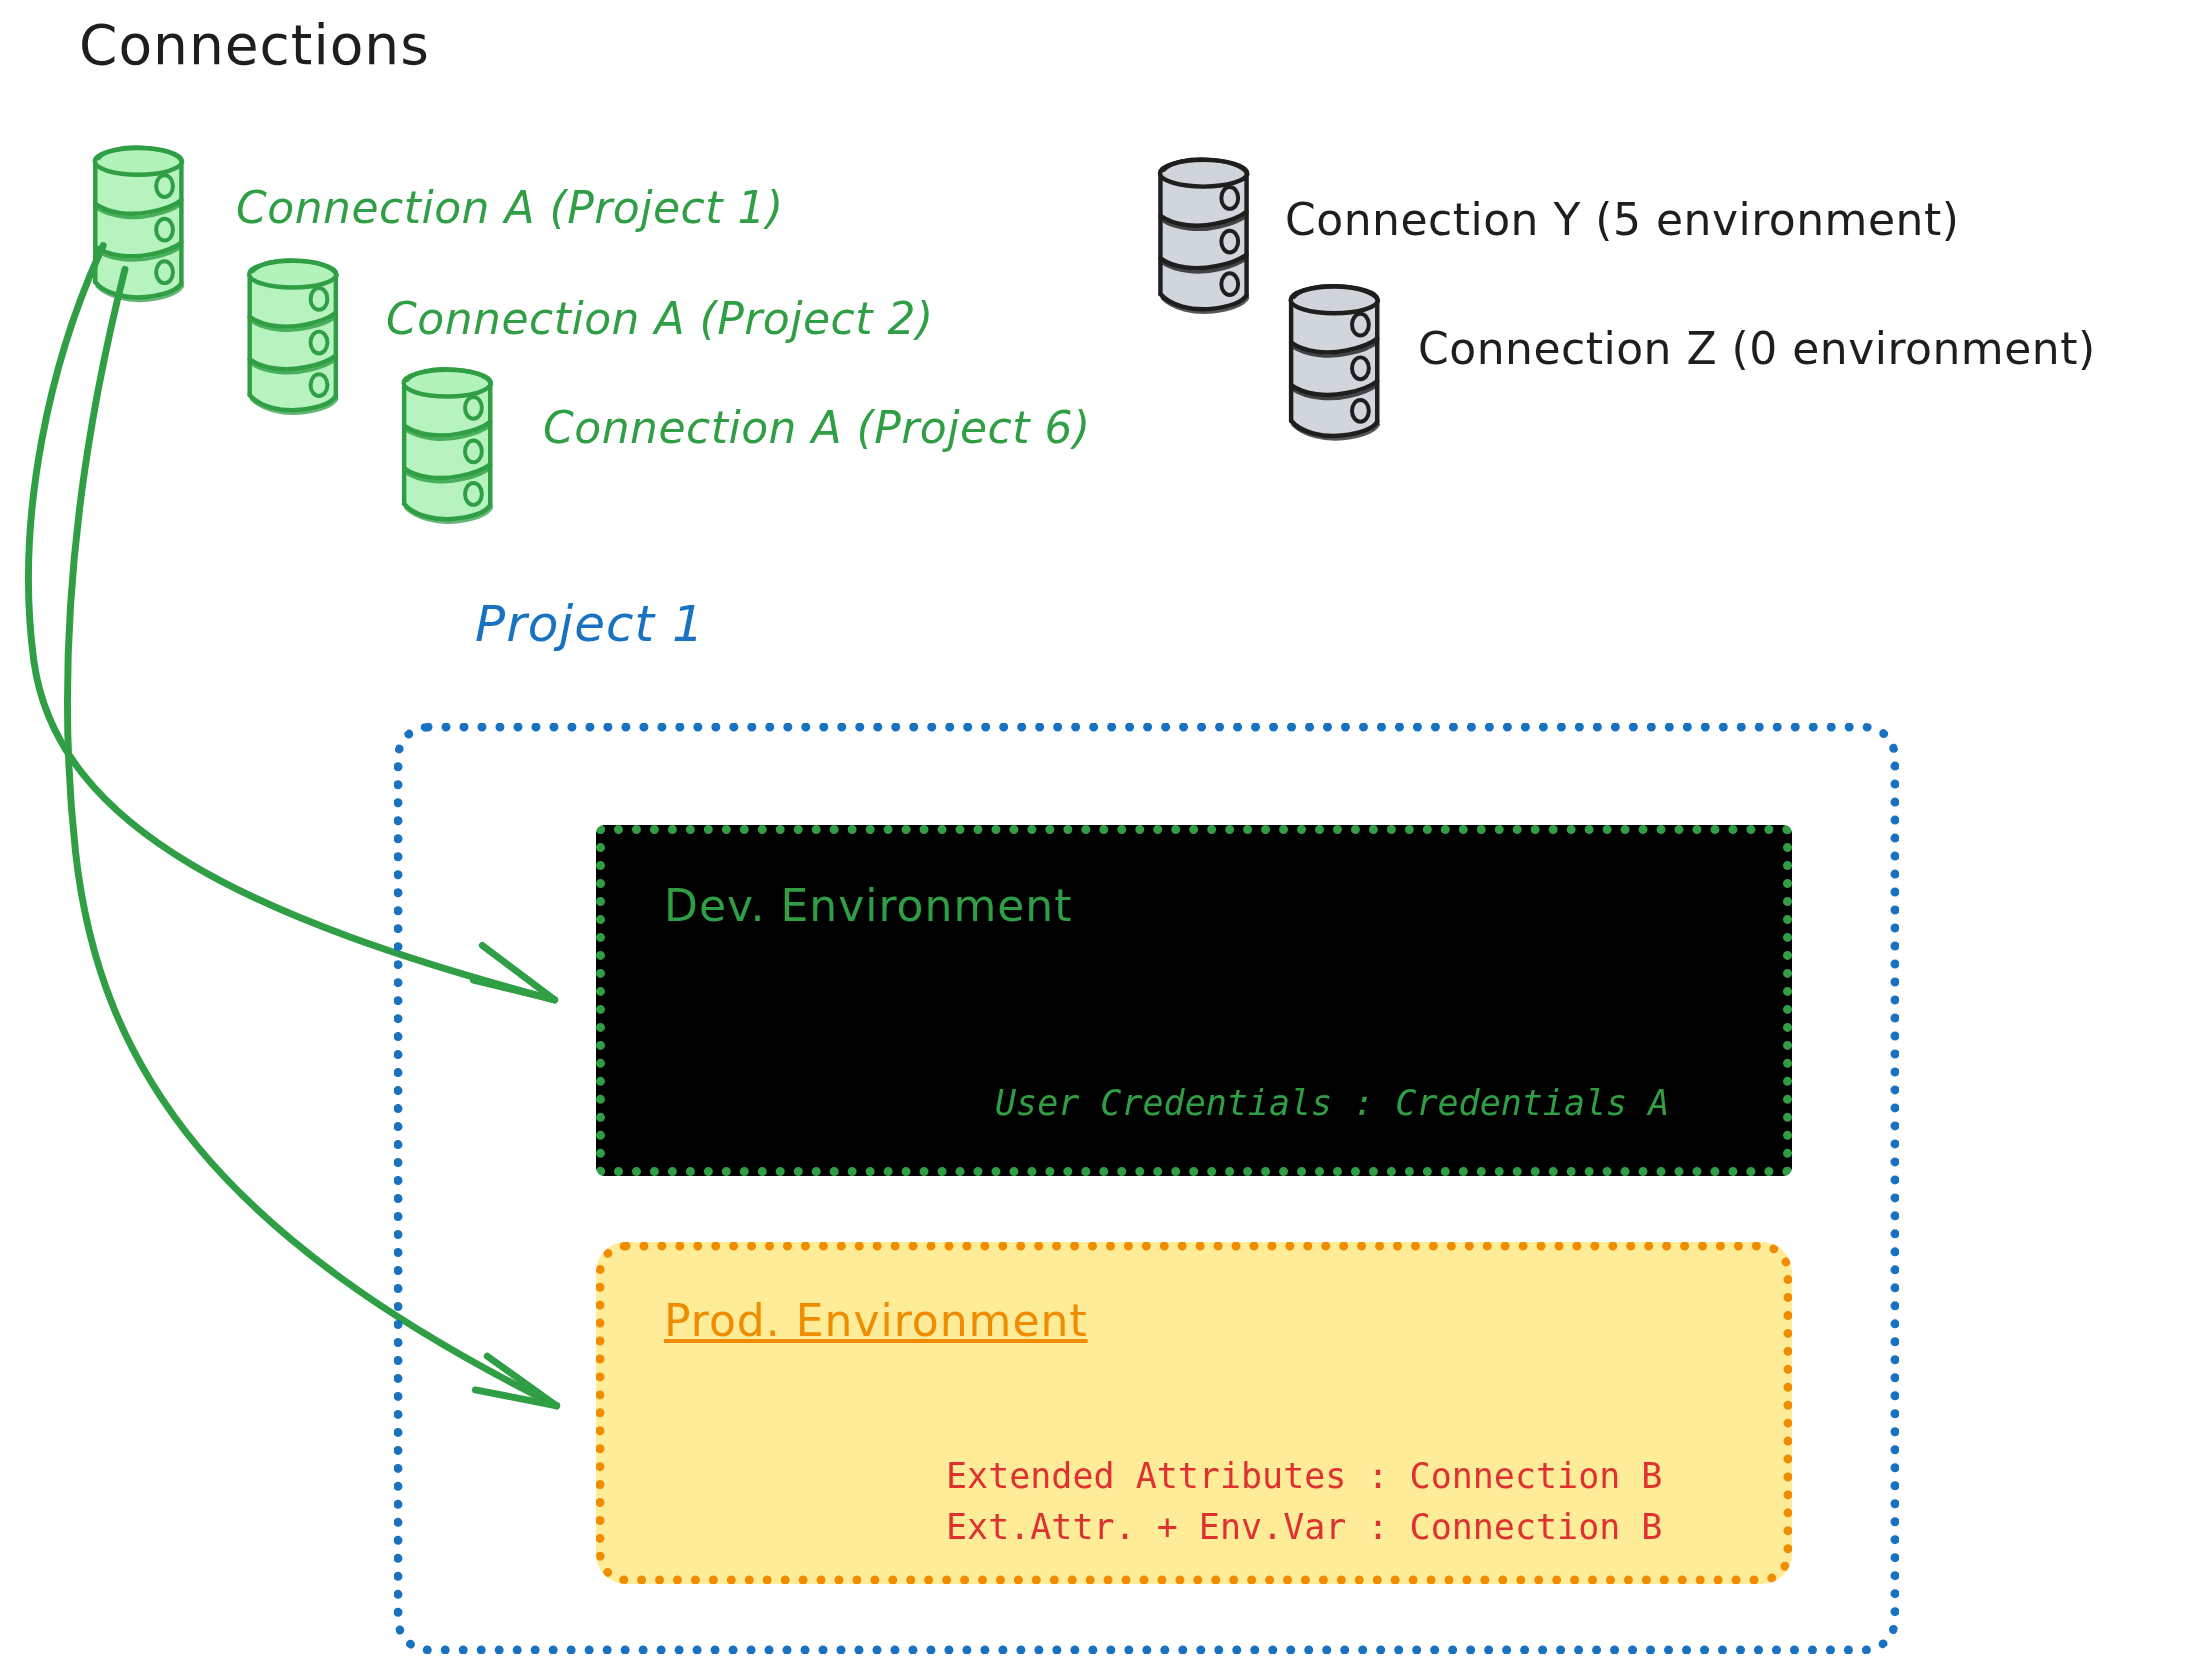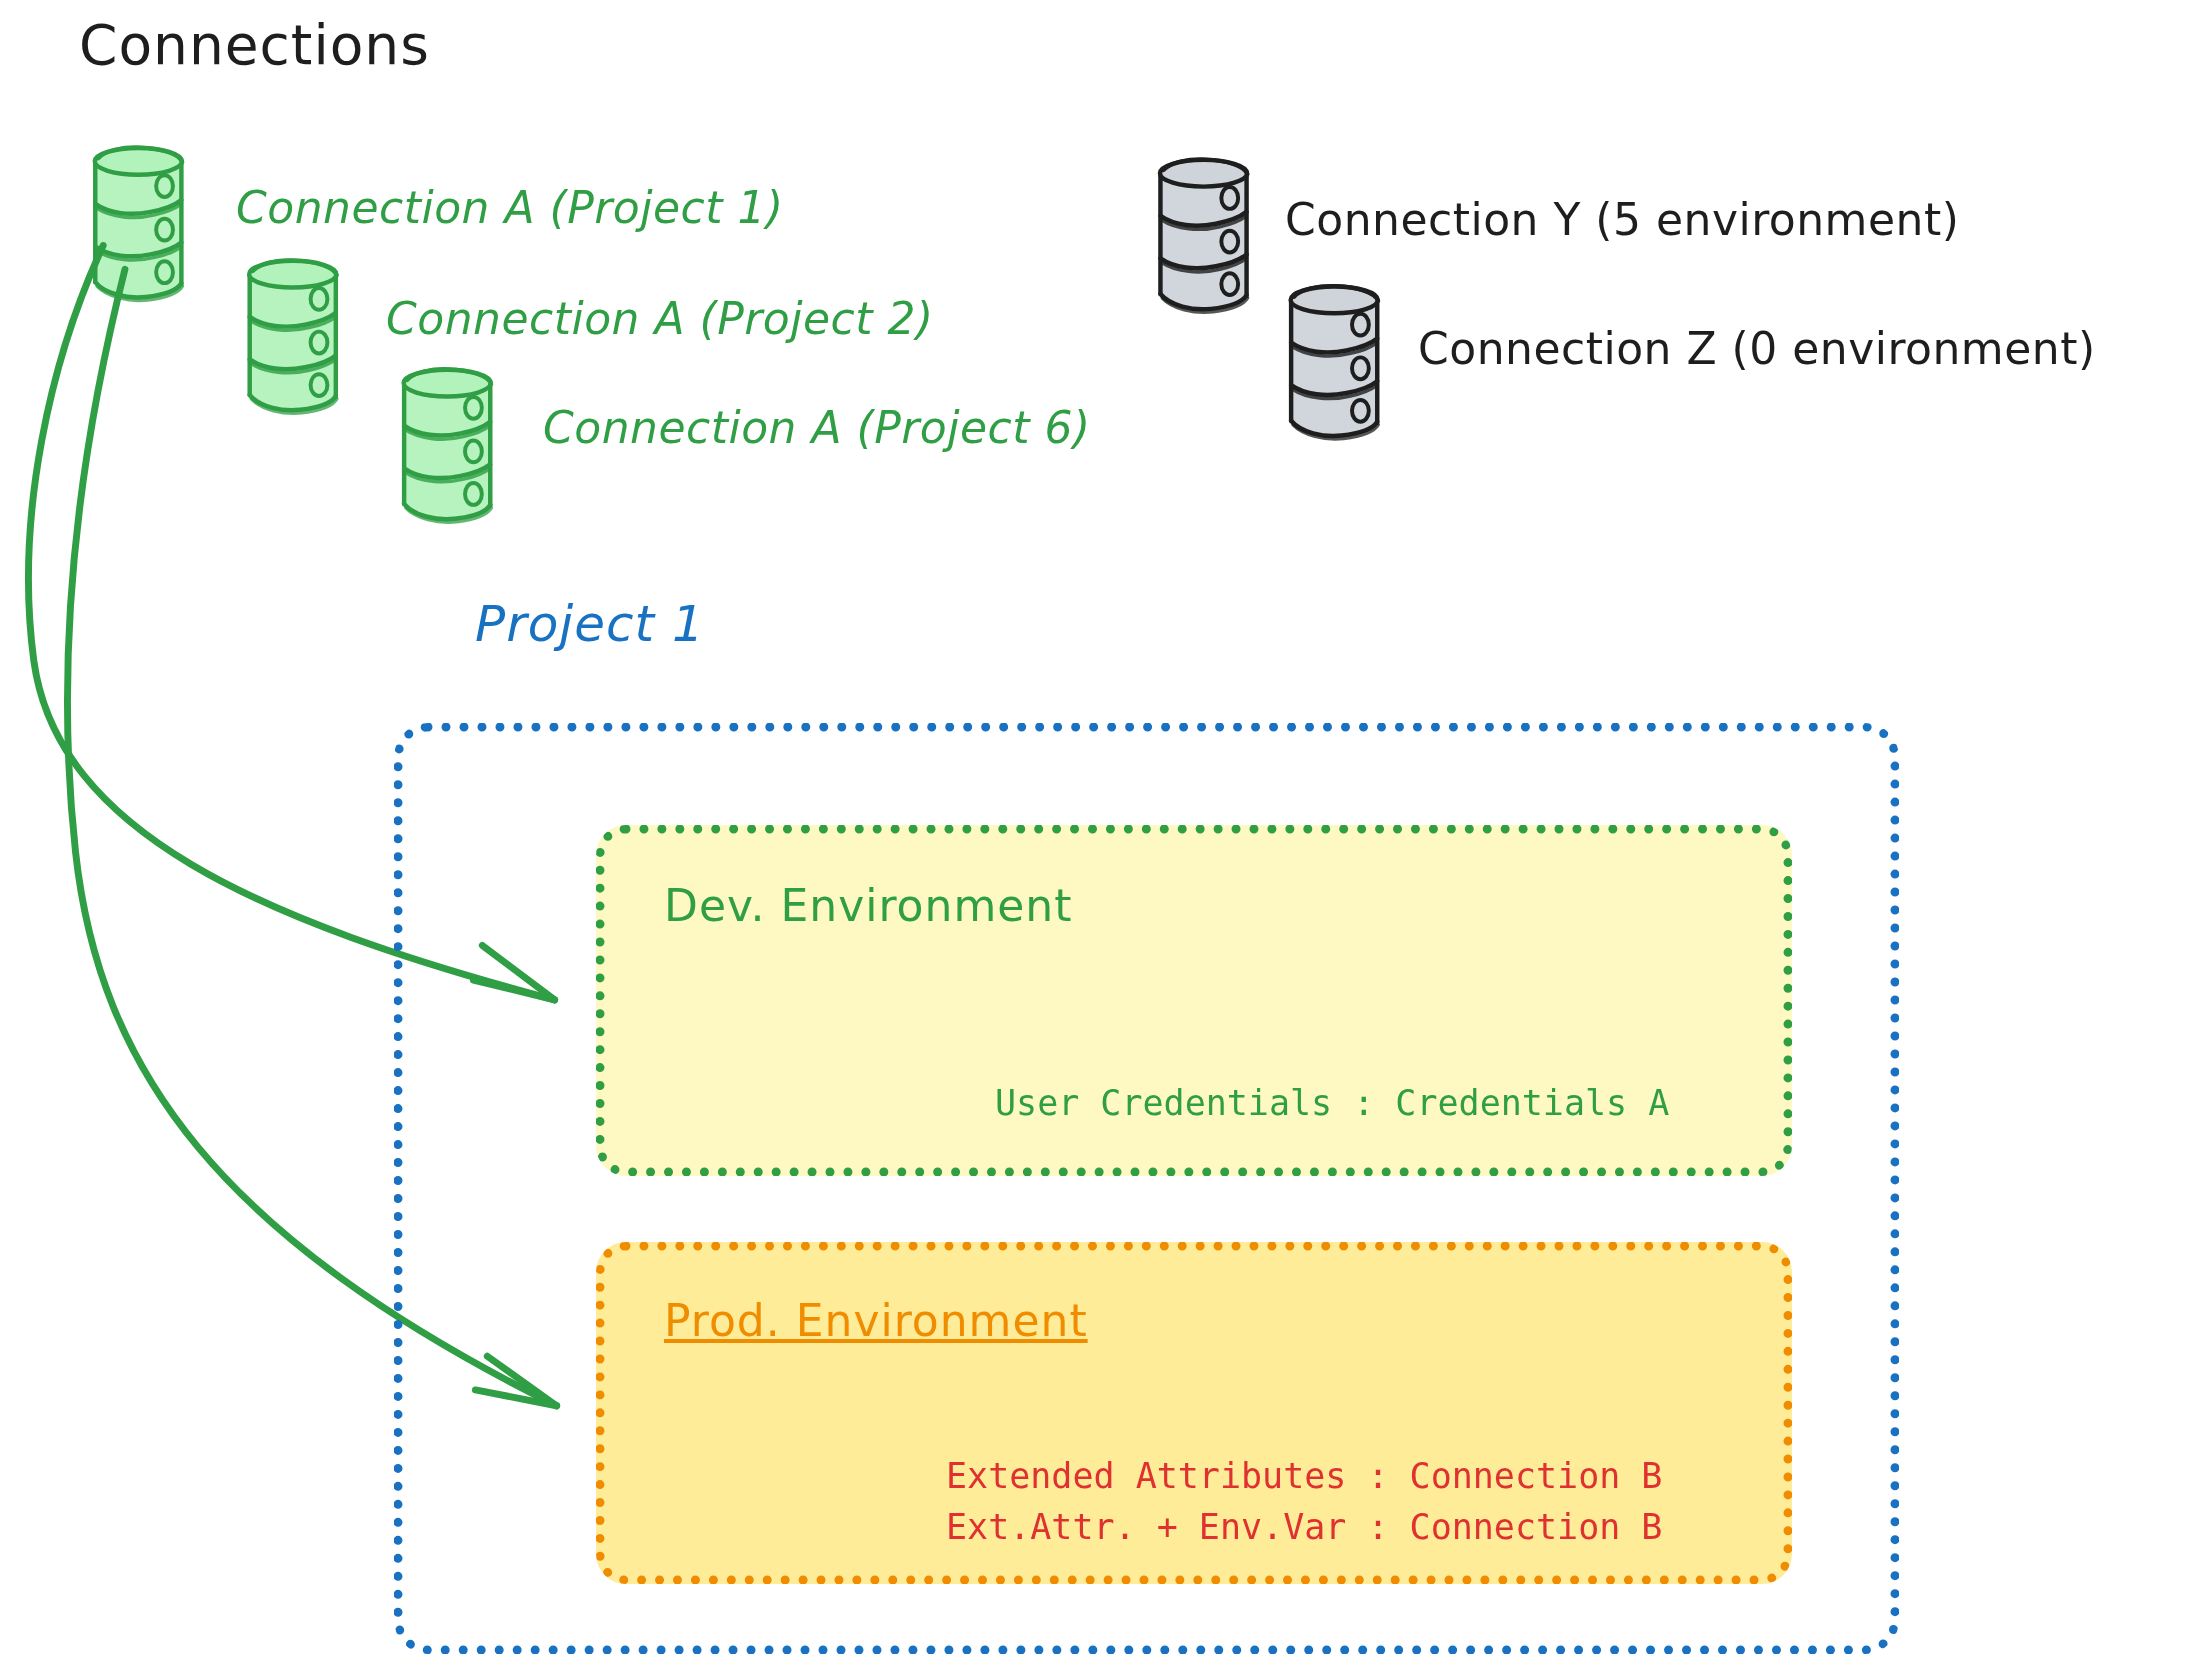"Dev. Environment" .box-dev { background: #fef9c3 -> #000000; border-radius: 30px -> 8px }
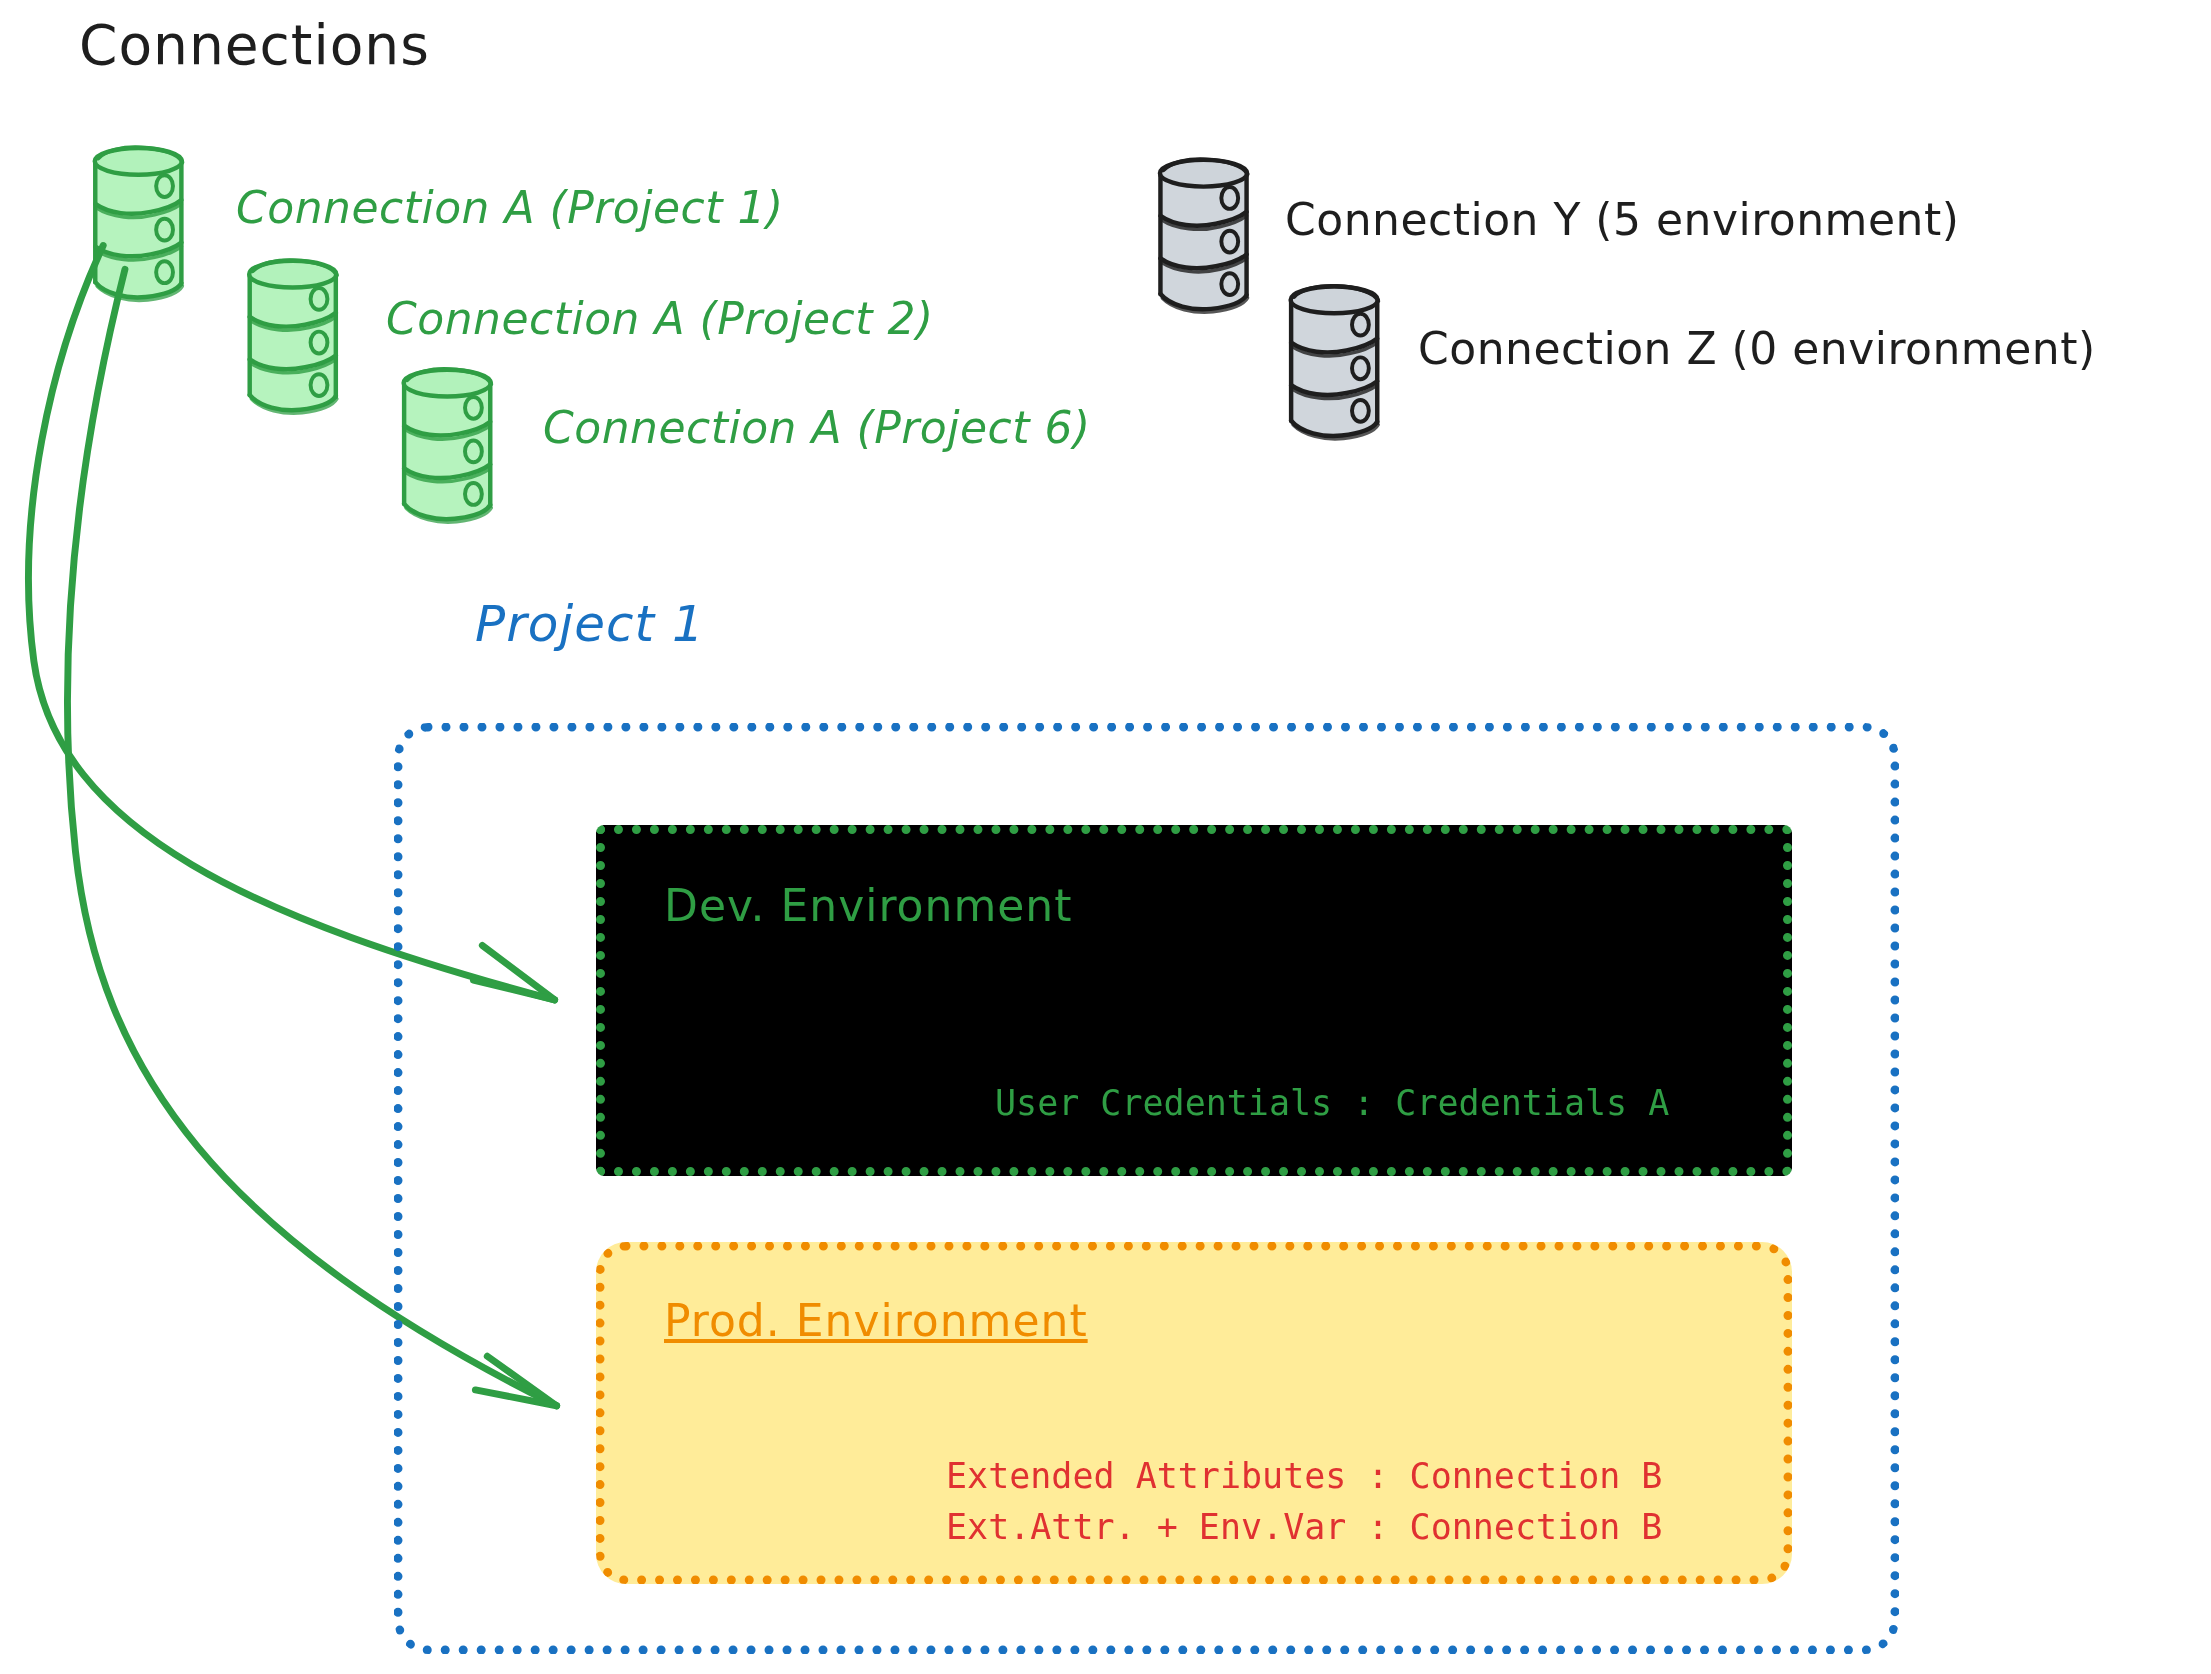"User Credentials : Credentials A" div.txt { font-style: none -> italic }
